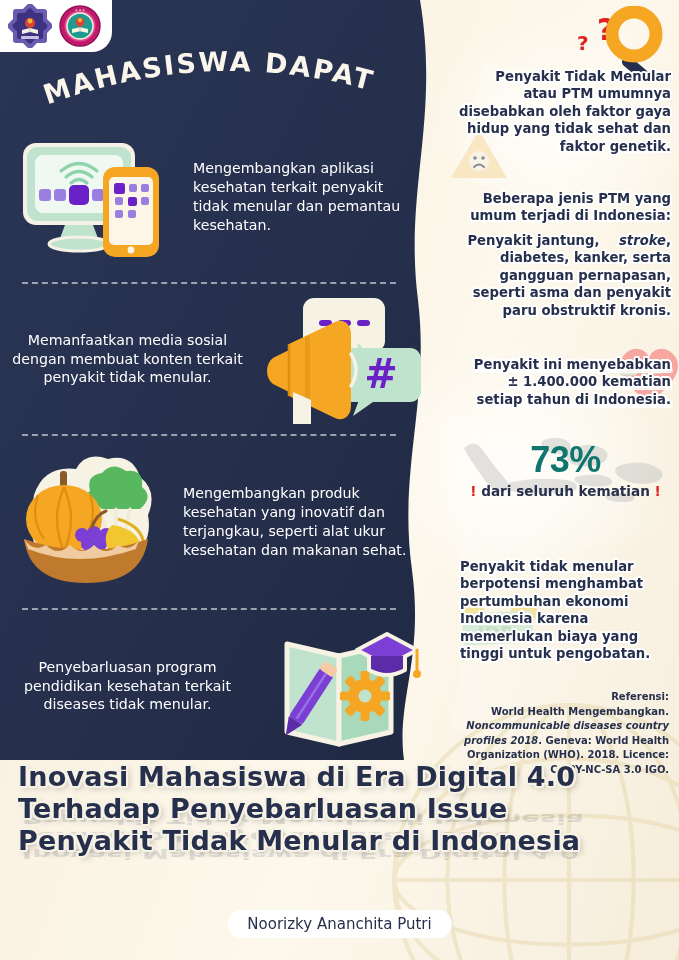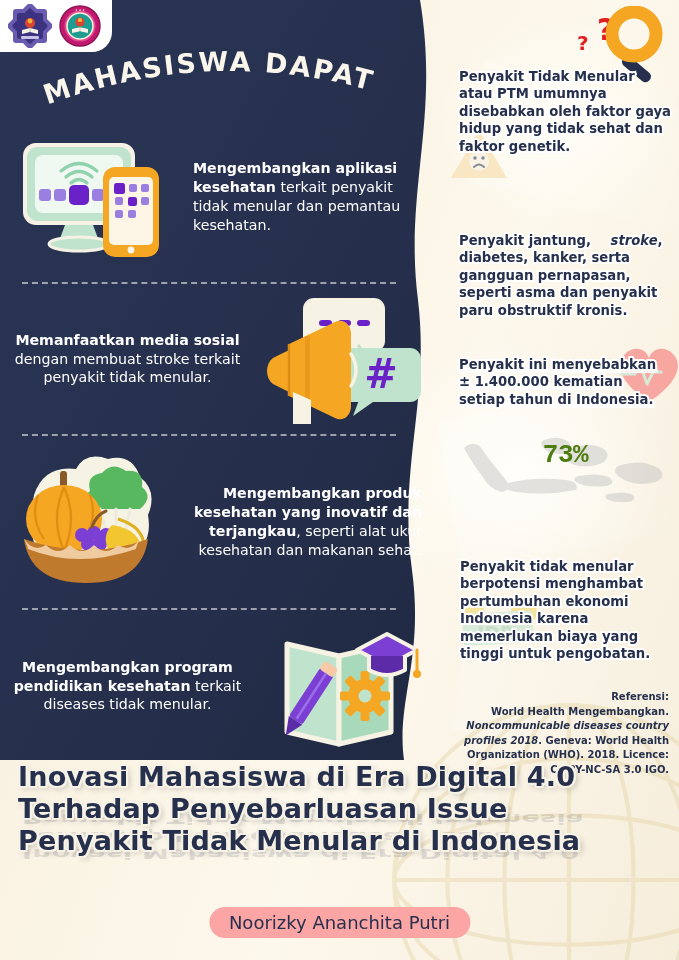"Penyakit Tidak Menular atau PTM" .rtext { text-align: left -> right }
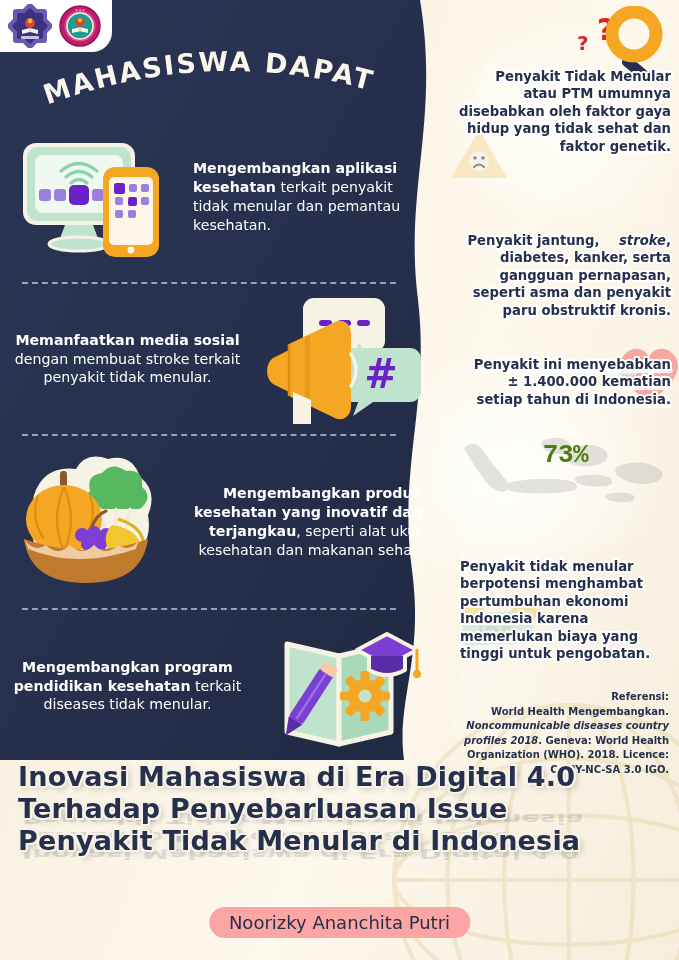"Mengembangkan aplikasi kesehatan" .row .txt b { font-weight: bold -> normal }
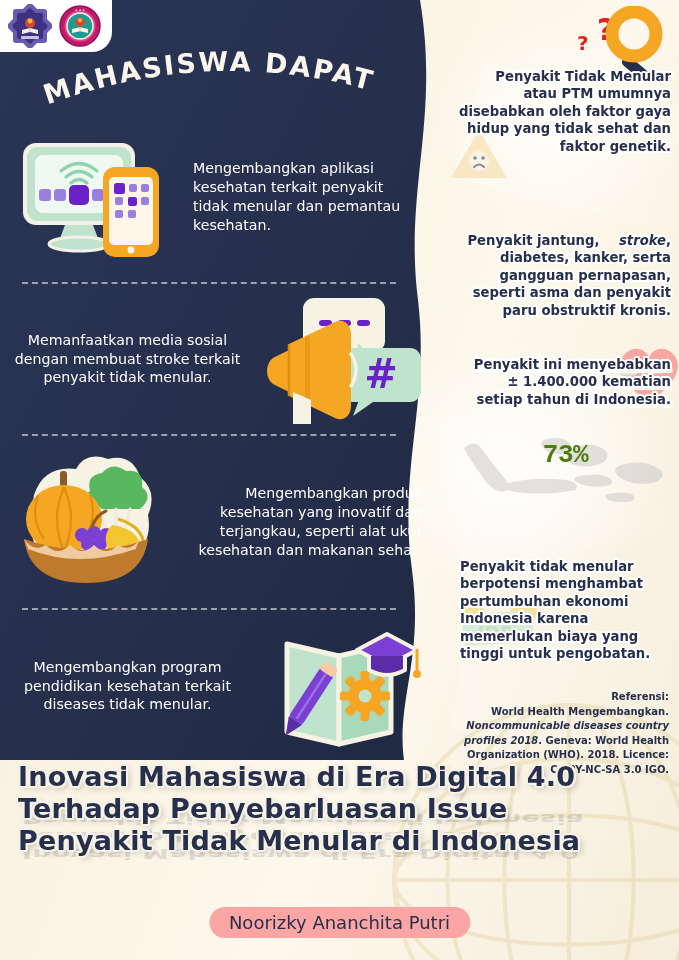"Beberapa jenis PTM yang umum" div.rtext { html: none -> <div>Beberapa jenis PTM yang umum terjadi di Indonesia:</div> }
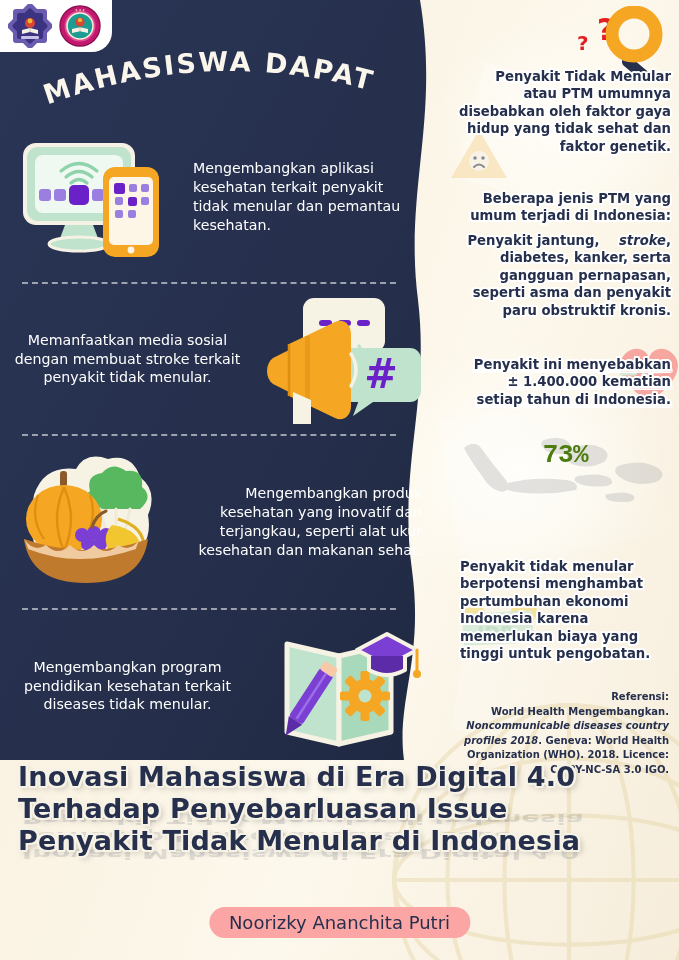"dengan membuat stroke terkait penyakit" span { text: stroke -> konten }
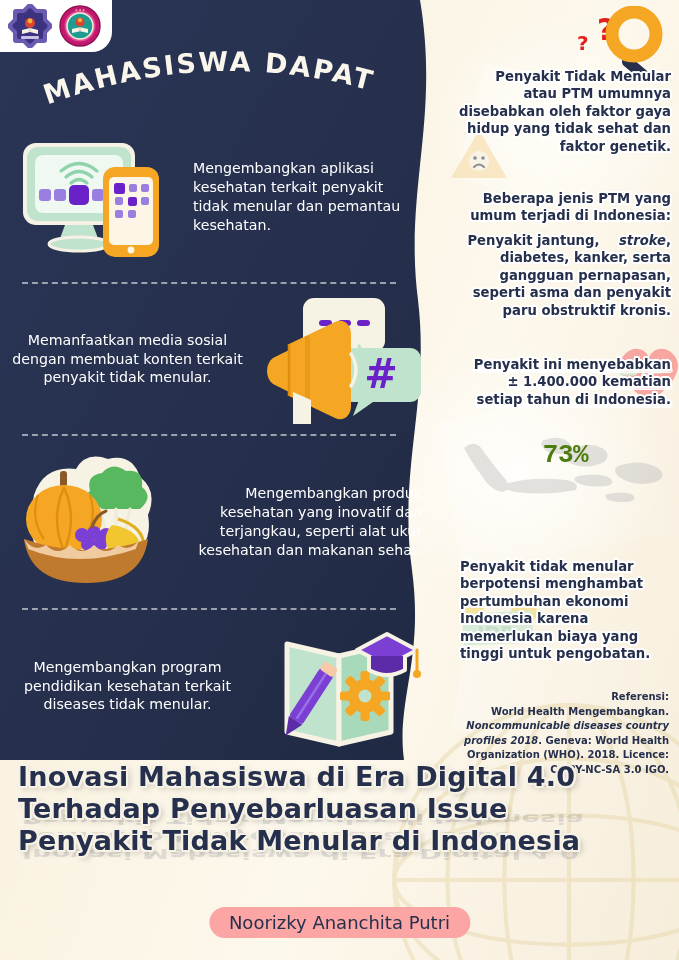"73%" .pct { color: #4d7c0f -> #0f766e; font-family: Liberation Mono, monospace -> Liberation Sans, sans-serif; font-size: 26px -> 36px }
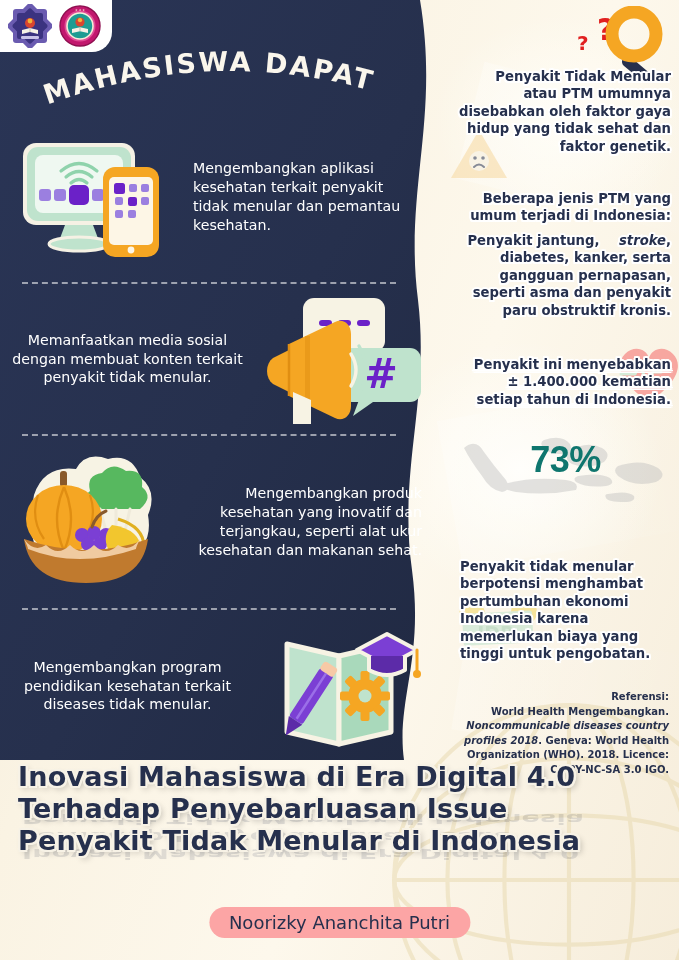"Mengembangkan produk kesehatan yang" .r3 { text-align: right -> none }
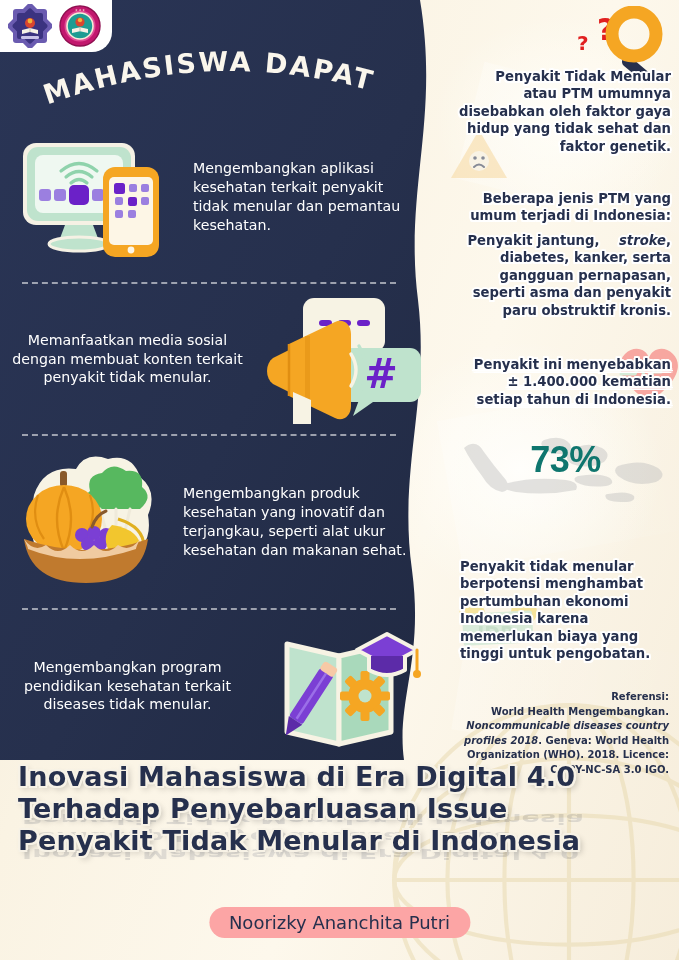"! dari seluruh kematian !" div.pct-sub { html: none -> <div> <span>!</span> <span>dari seluruh kematian</span> <span>!</span> </div> }
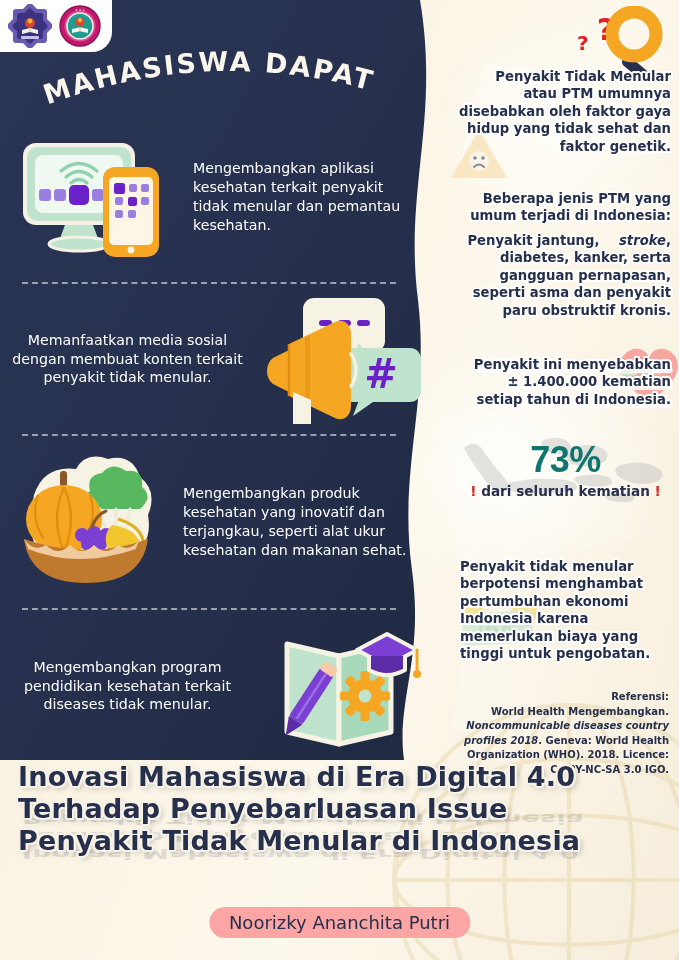"Mengembangkan program pendidikan" b { text: Mengembangkan -> Penyebarluasan }
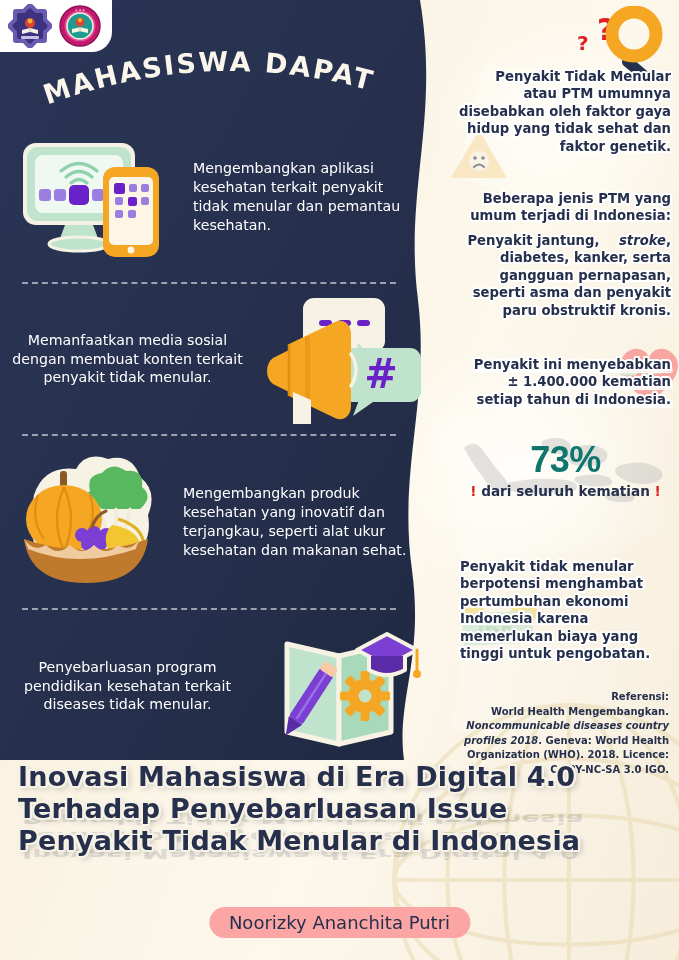"Noorizky Ananchita Putri" .byline { background: #fca5a5 -> #ffffff; font-size: 18px -> 15px }
